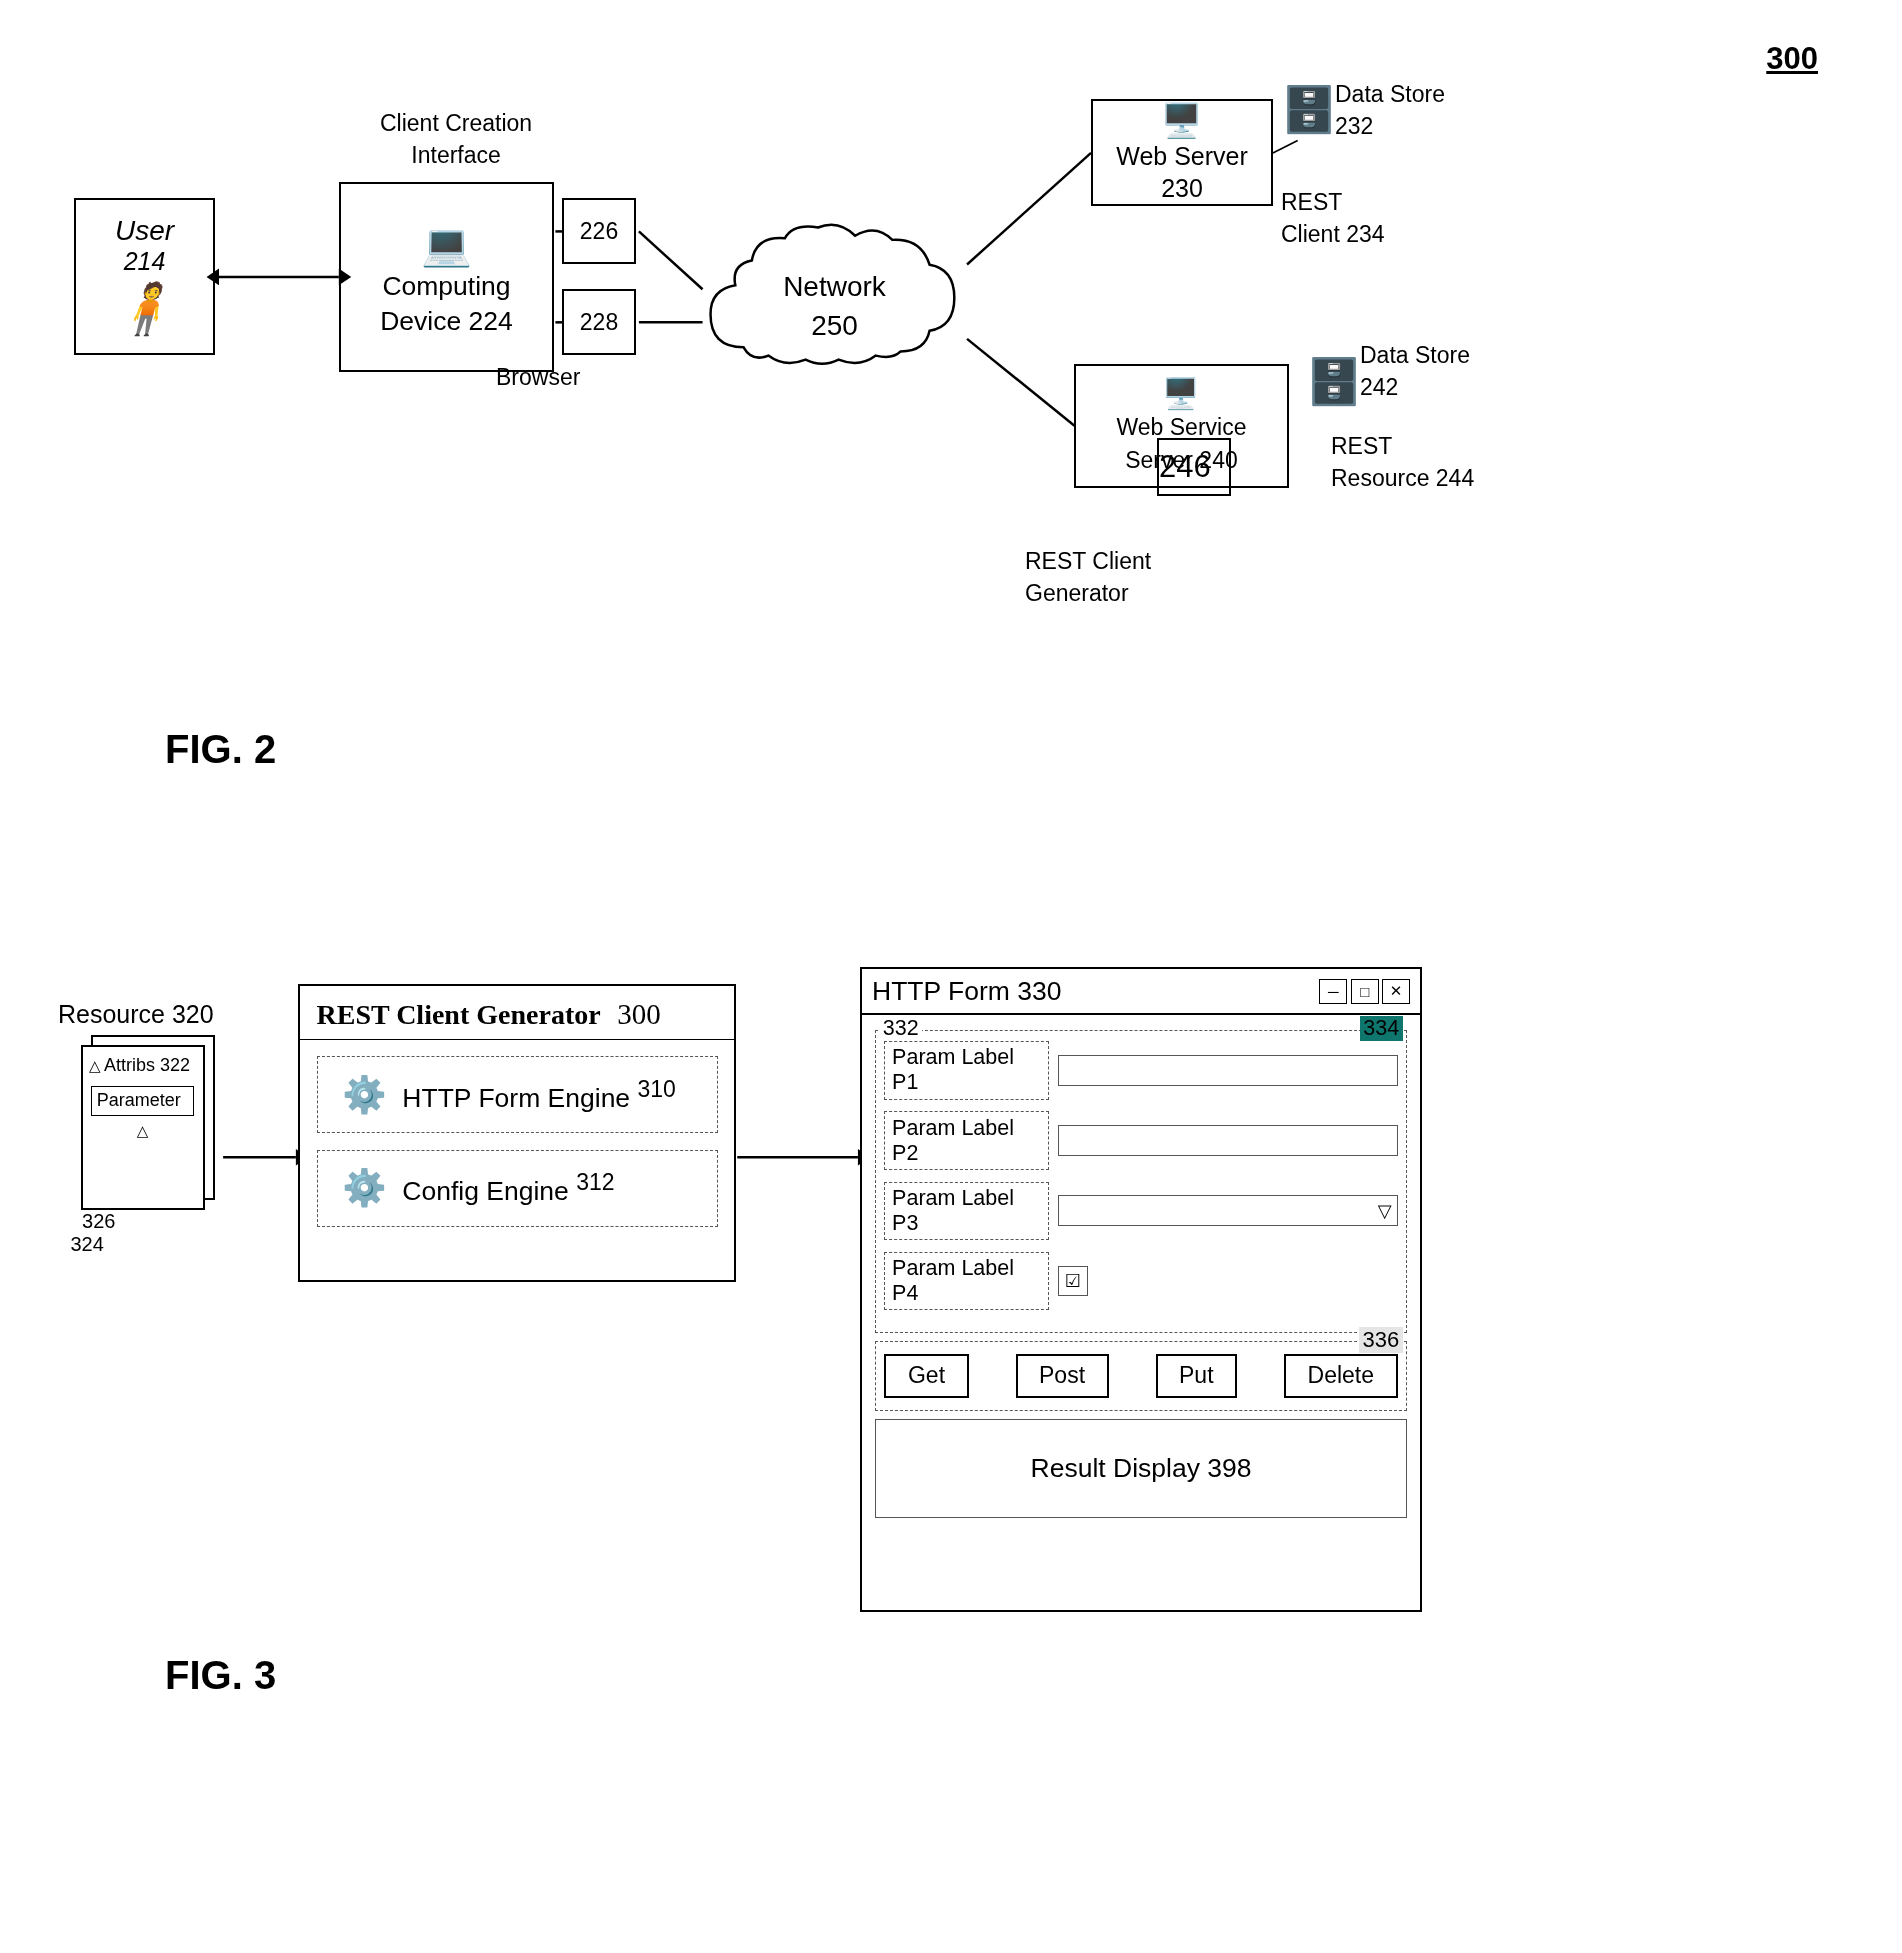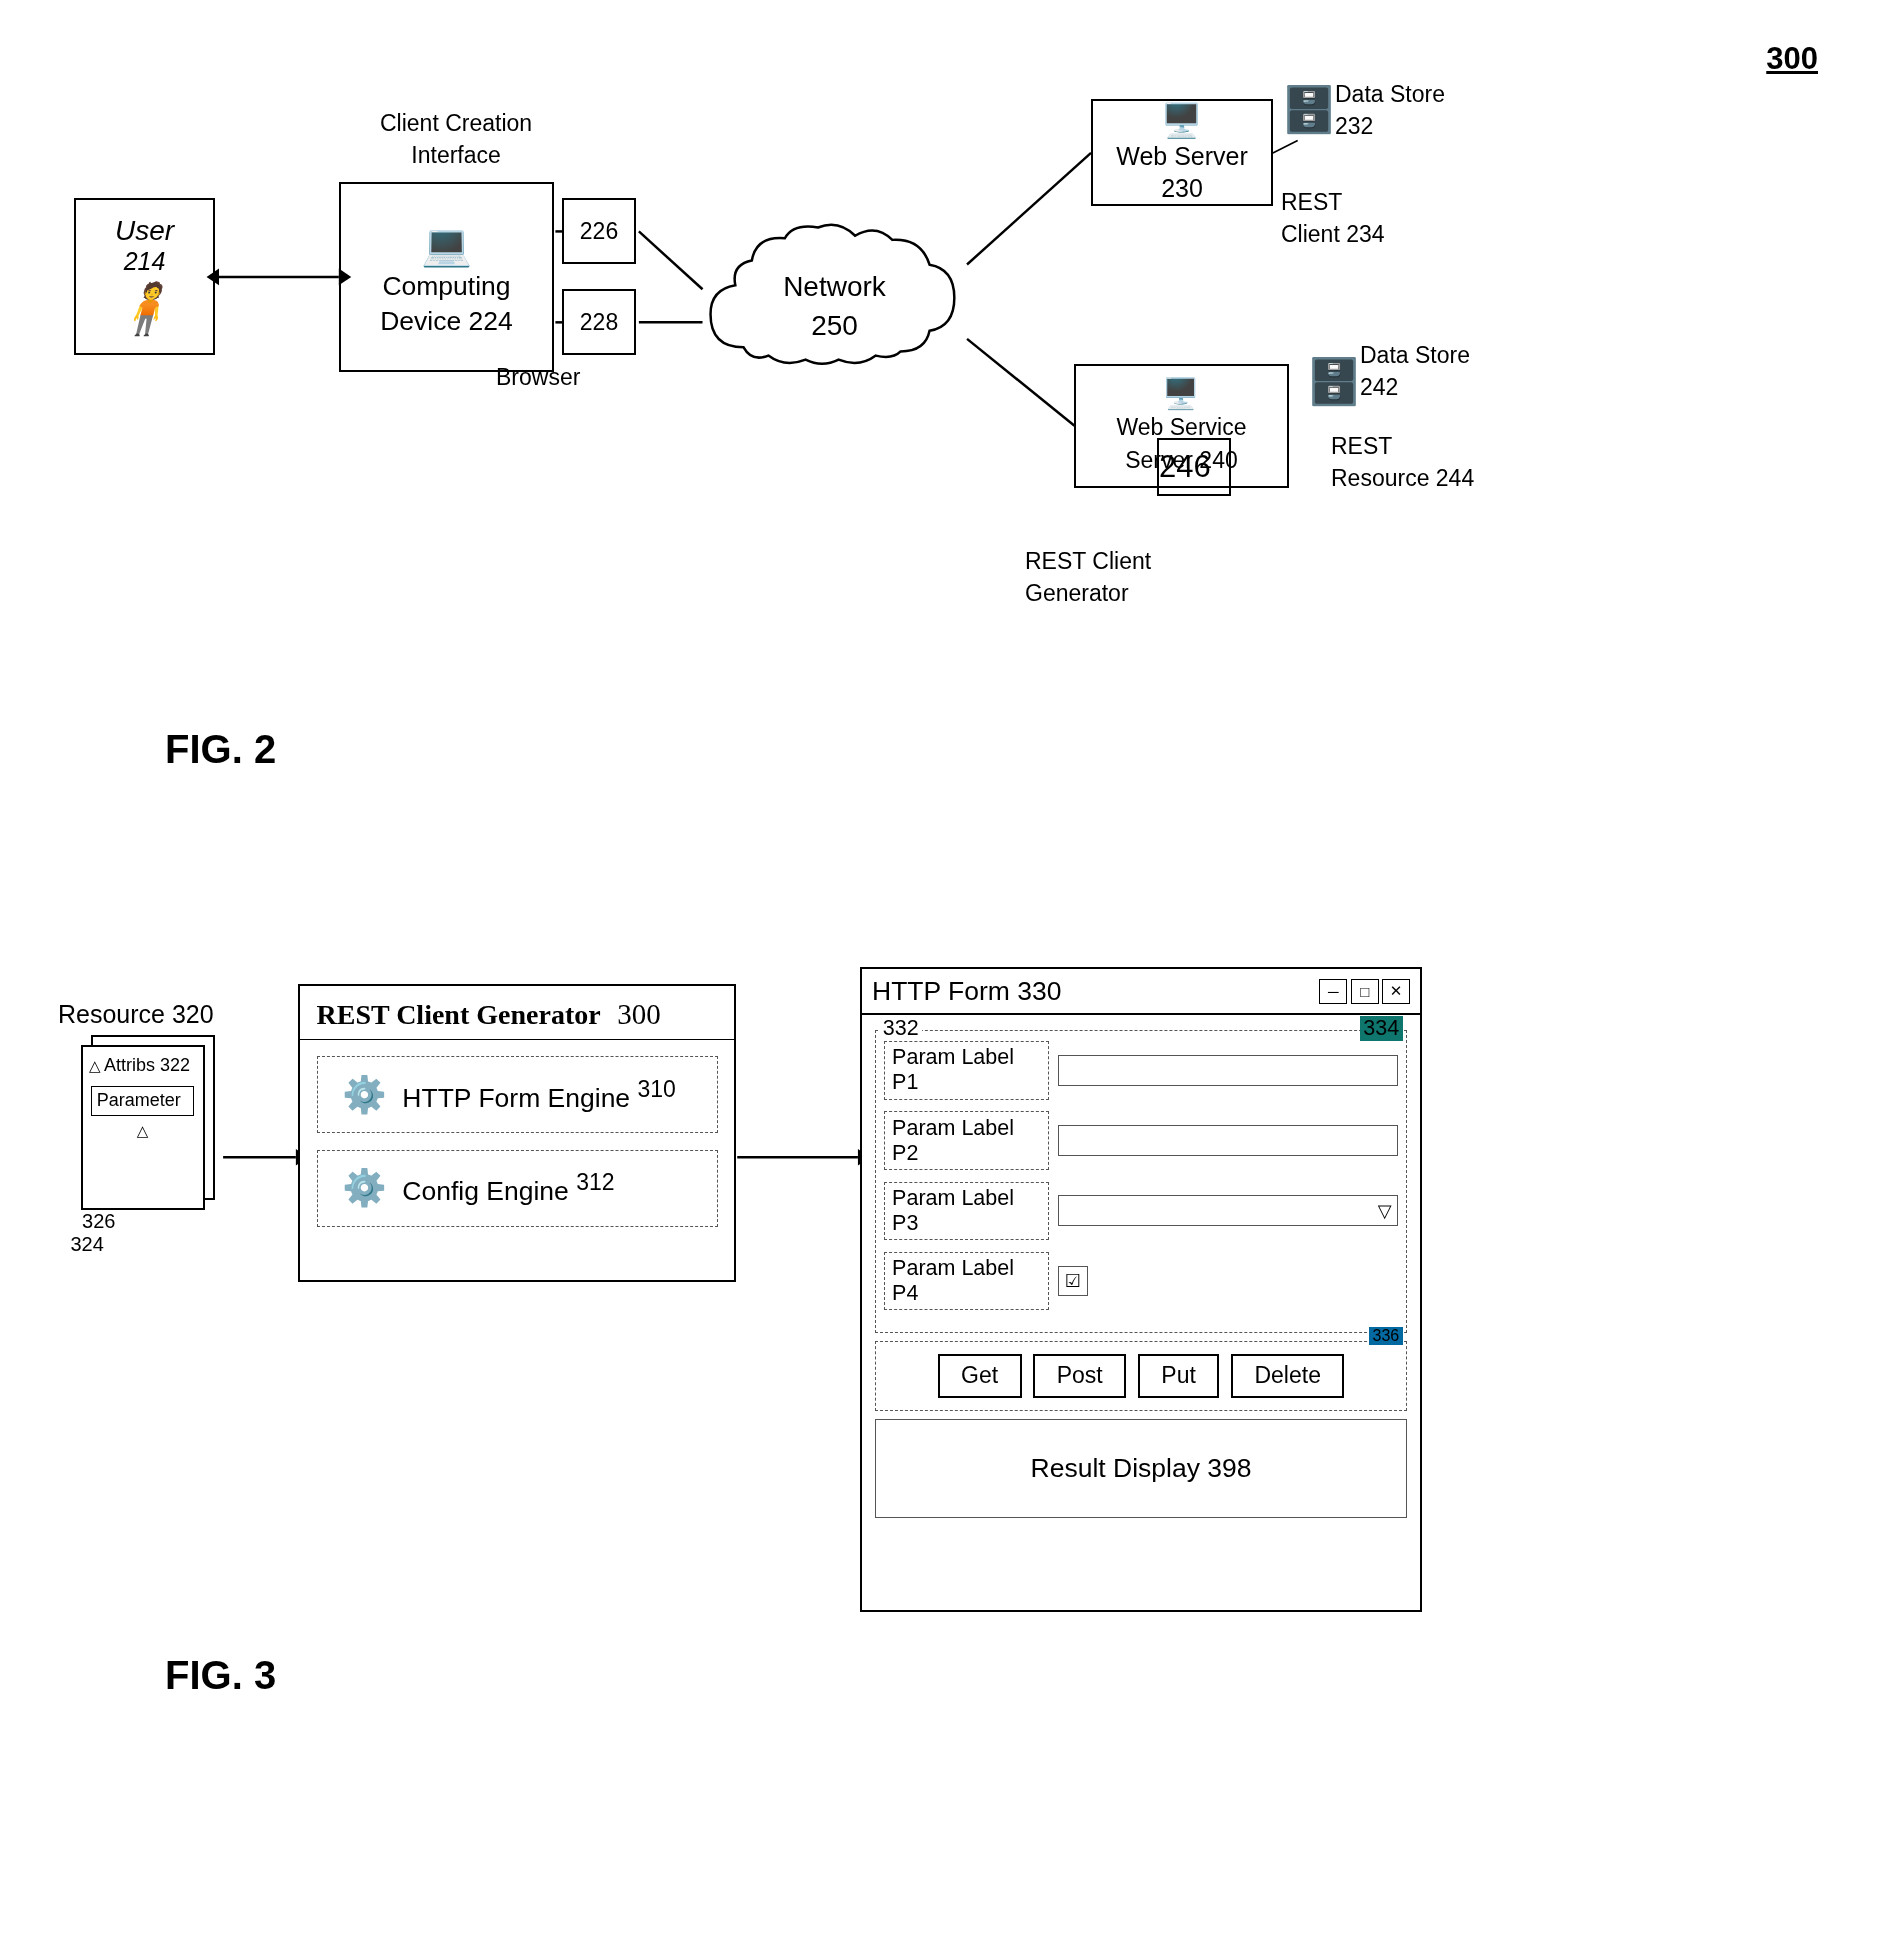"336" .section-label-336 { background: #0369a1 -> #e5e5e5; font-size: 16px -> 22px }
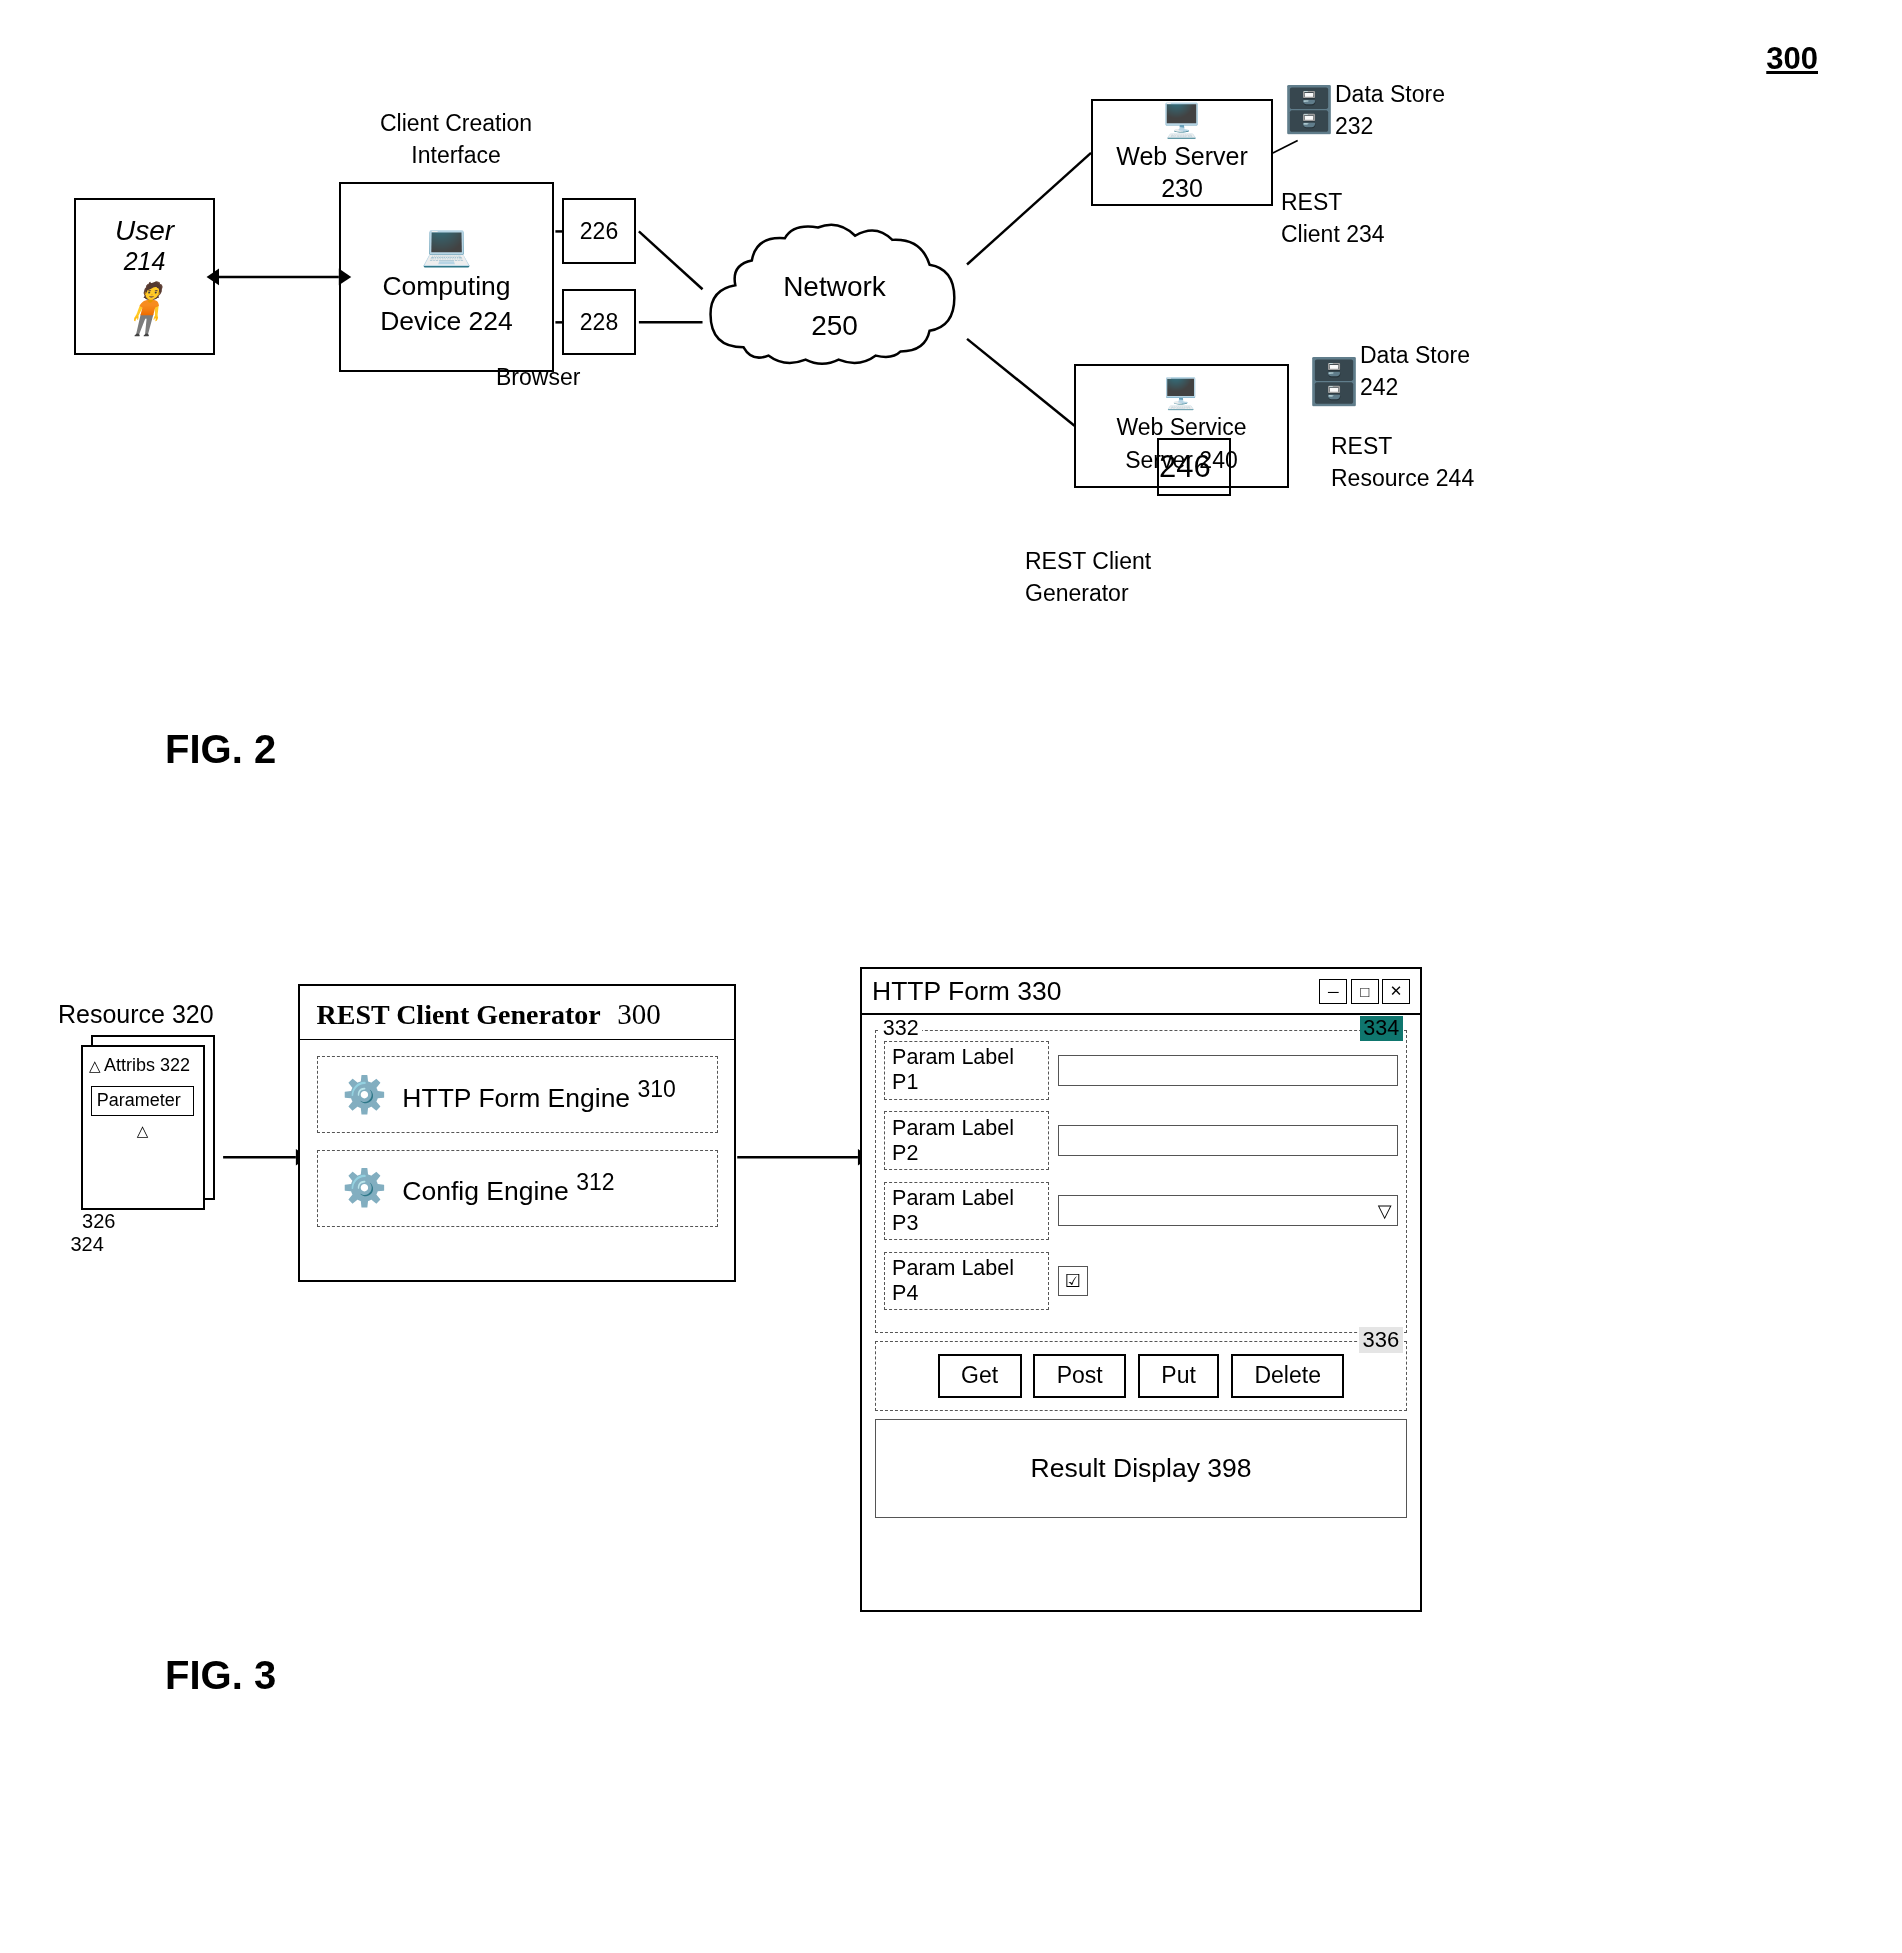"Get" .http-buttons-row { justify-content: center -> space-between }
